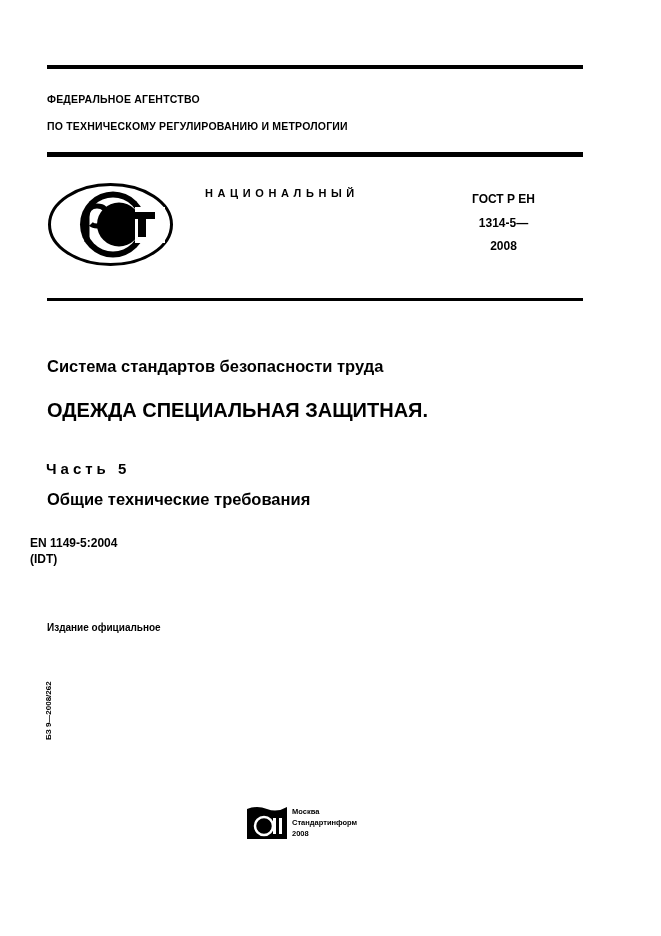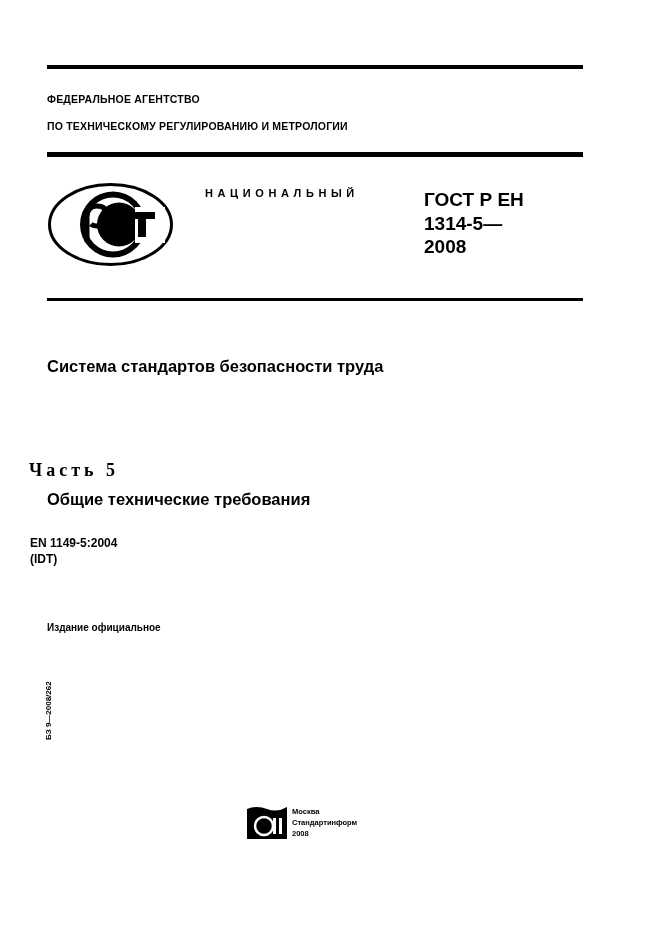"ГОСТ Р ЕН" .gost { font-size: 19px -> 12px; left: 424px -> 472px; text-align: none -> center }
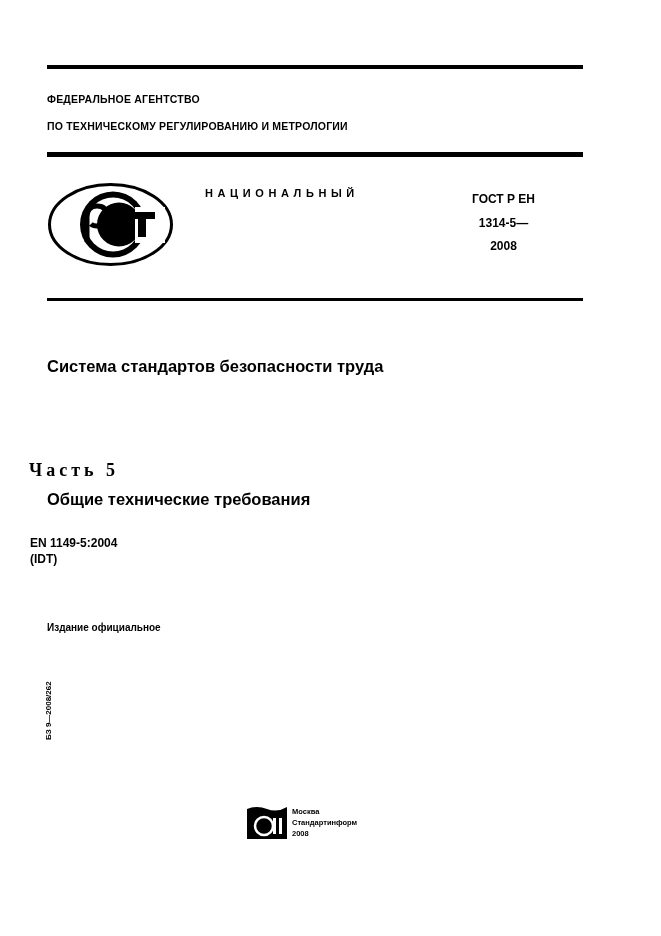"ОДЕЖДА СПЕЦИАЛЬНАЯ ЗАЩИТНАЯ." div { html: none -> <div>ОДЕЖДА СПЕЦИАЛЬНАЯ ЗАЩИТНАЯ.</div> }
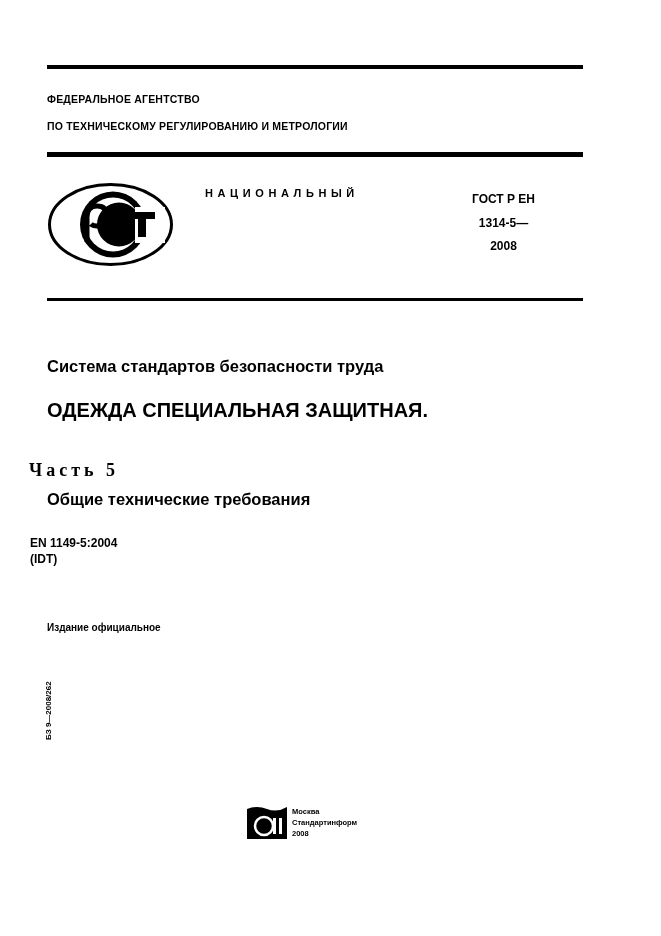"Часть 5" .part { font-family: Liberation Serif, serif -> none; font-size: 18px -> 15px; left: 29px -> 46px }
